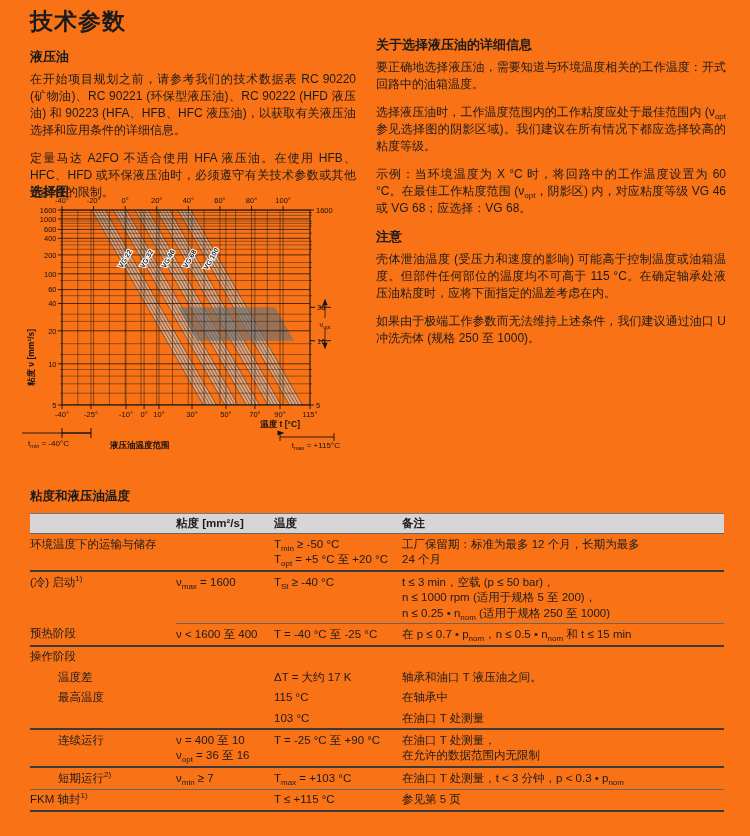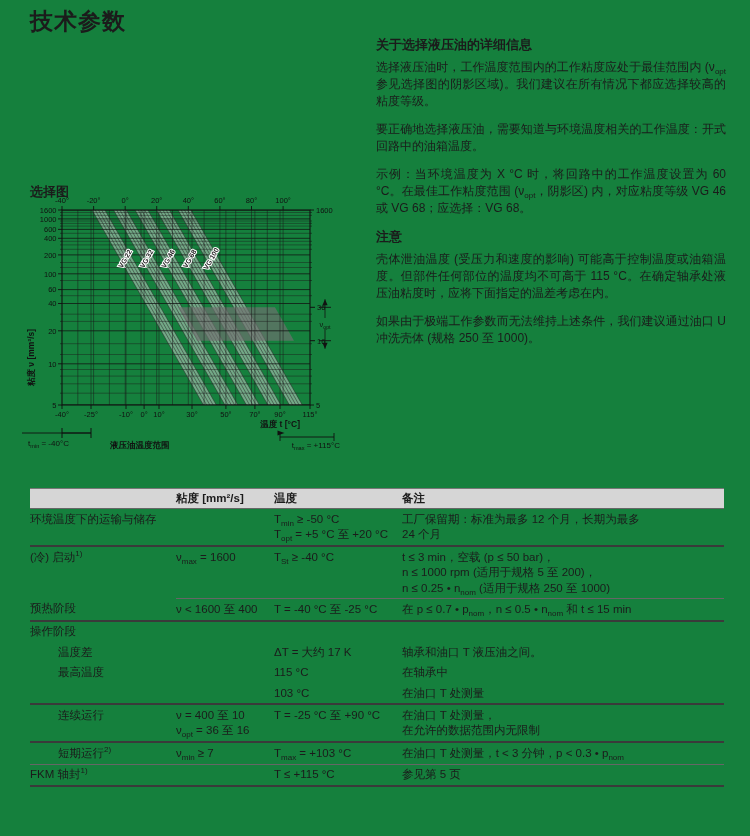"技术参数" #page { background: #15803d -> #f97316 }
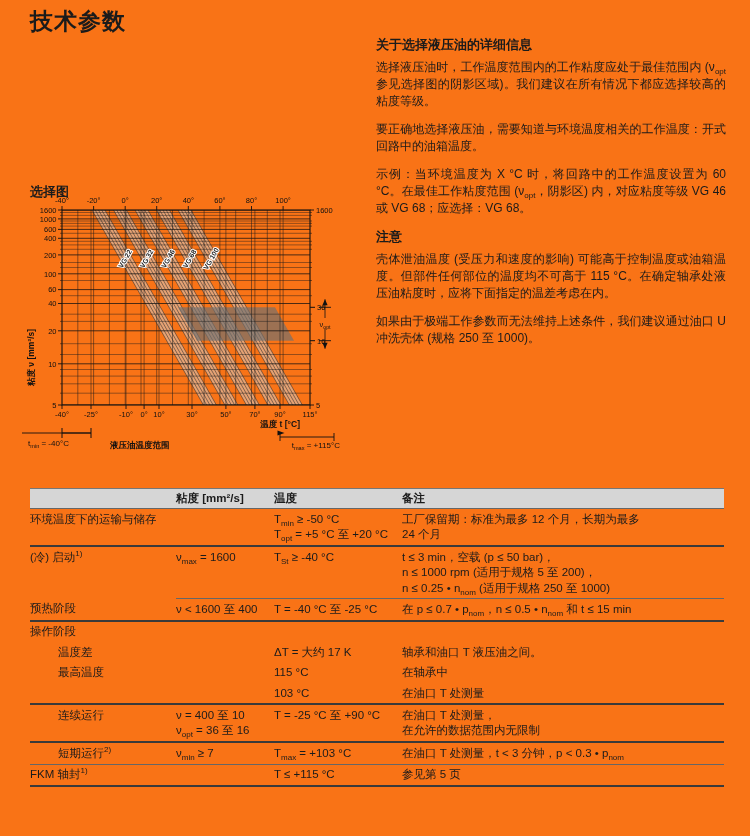"液压油" div { html: none -> <div> <div>液压油</div> <p>在开始项目规划之前，请参考我们的技术数据表 RC 90220 (矿物油)、RC 90221 (环保型液压油)、RC 90222 (HFD 液压油) 和 90223 (HFA、HFB、HFC 液压油)，以获取有关液压油选择和应用条件的详细信息。</p> <p>定量马达 A2FO 不适合使用 HFA 液压油。在使用 HFB、HFC、HFD 或环保液压油时，必须遵守有关技术参数或其他密封件的限制。</p> </div> }
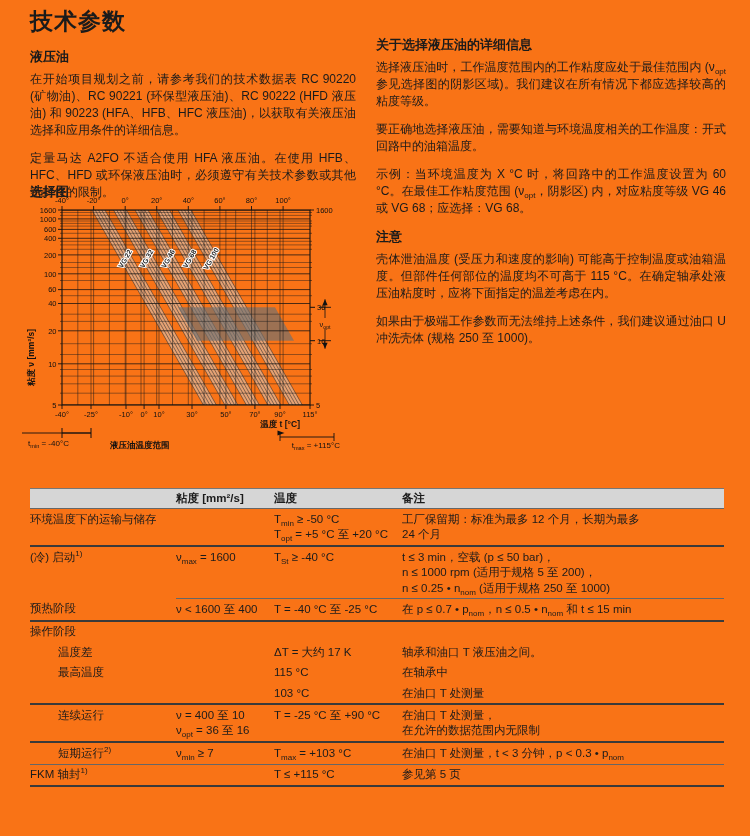"选择液压油时，工作温度范围内的工作粘度应处于最佳范围内 (νopt" p.body { order: before "要正确地选择液压油，需要知道与环境温度相关的工作温度：开式回路中的油箱温度。" -> after "要正确地选择液压油，需要知道与环境温度相关的工作温度：开式回路中的油箱温度。" }
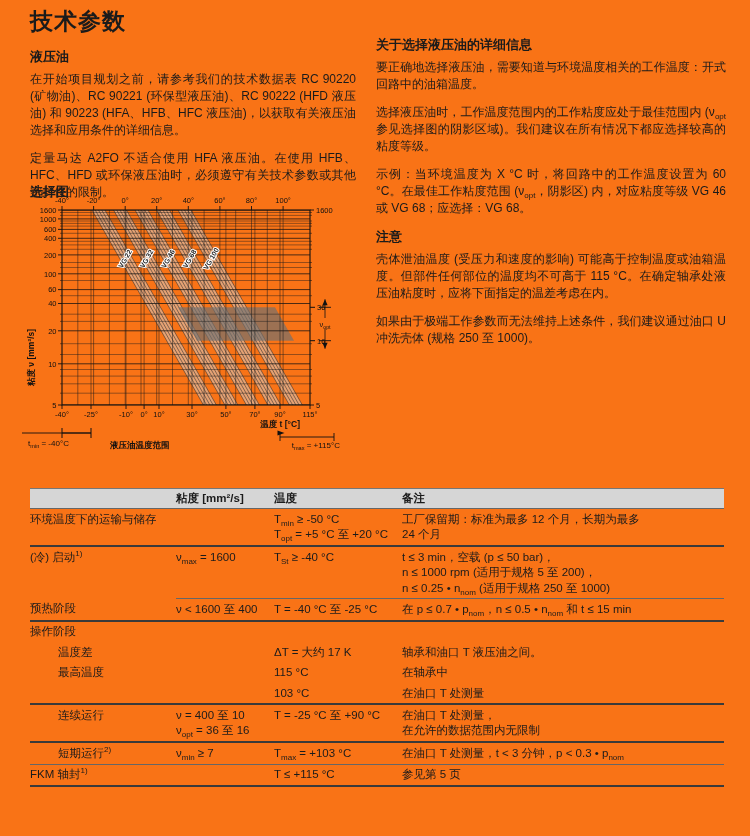"粘度和液压油温度" div { html: none -> <div>粘度和液压油温度</div> }
